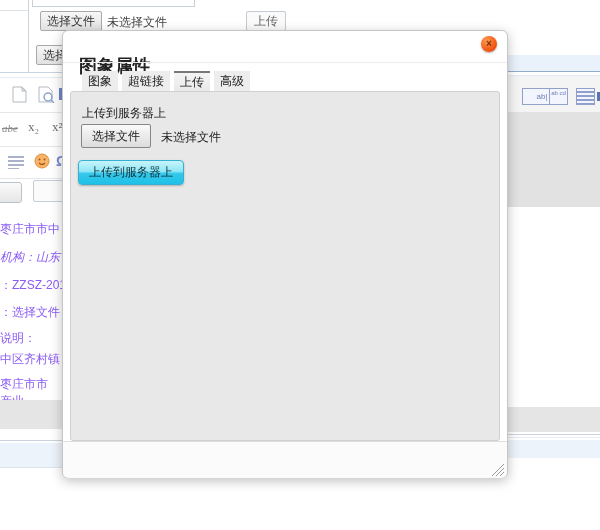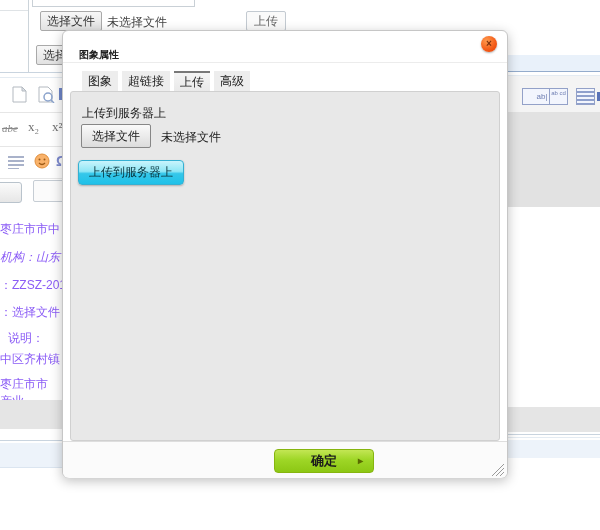"图象属性" .dlg-title { font-size: 10px -> 18px; top: 17px -> 23px }
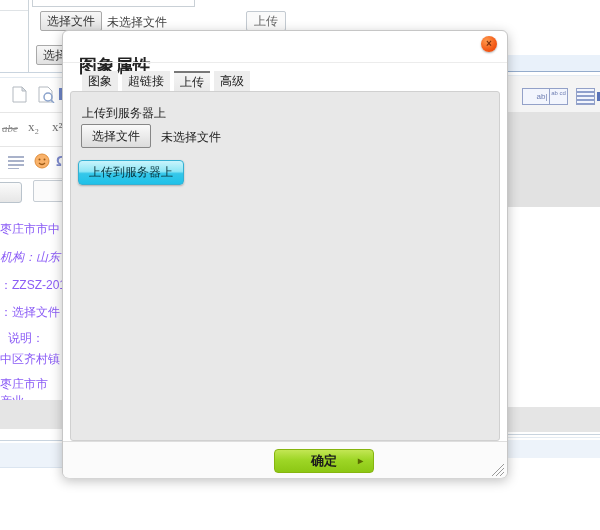"说明：" span.abs { padding-left: 8px -> none }
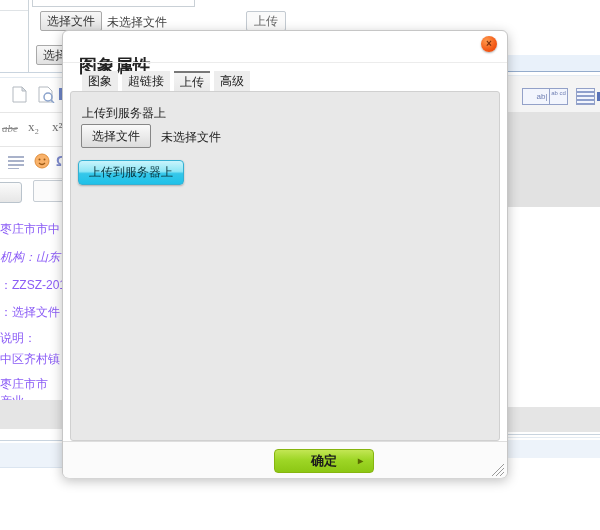"确定" div.btn { html: <div> <span>确定</span> <span>▸</span> </div> -> none }
